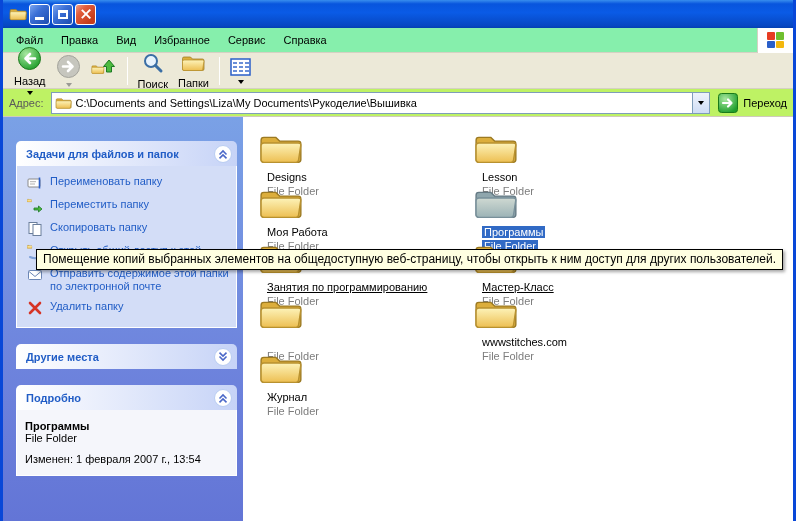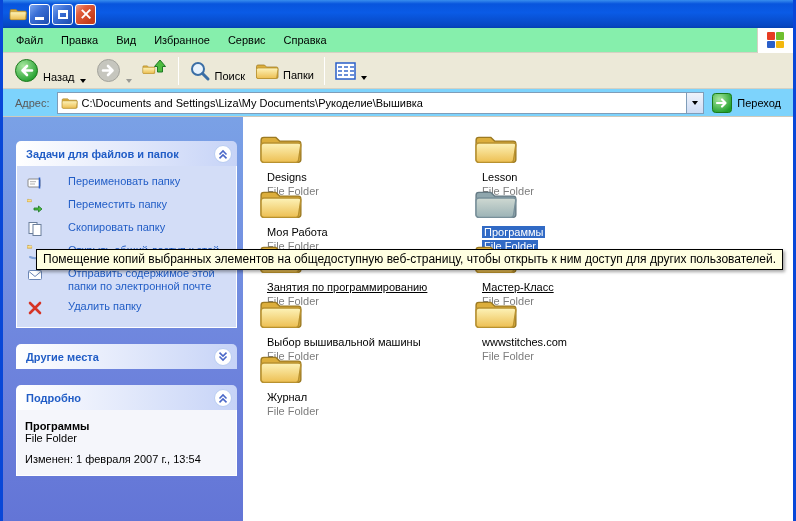"Назад" .tbtn { align-items: flex-end -> center; flex-direction: none -> column }
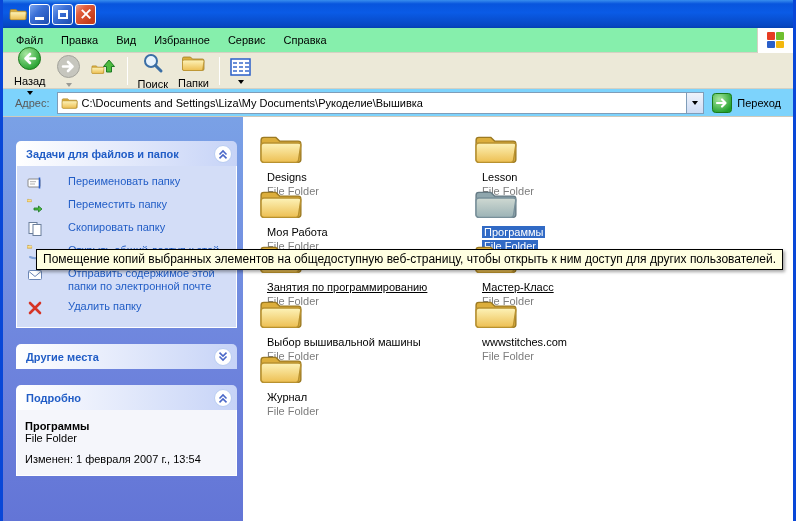"Адрес:" .addressbar { background: #7dd3fc -> #bef264; padding: 0 12px -> 0 6px }
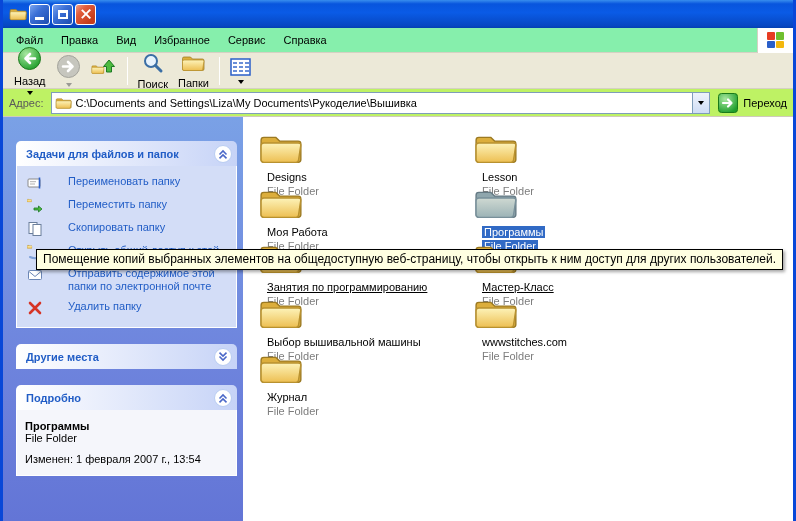"Переименовать папку" .task { gap: 25px -> 7px }
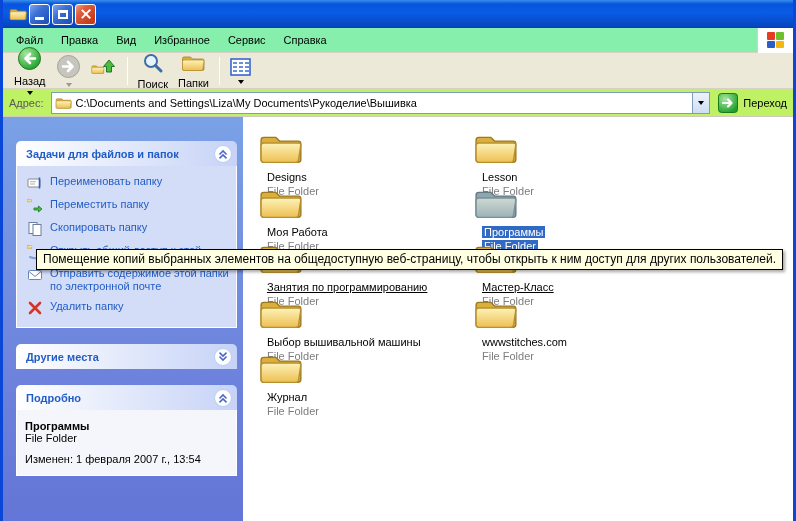"Выбор вышивальной машины" span.fname { html: <span>Выбор вышивальной машины</span> -> none }
